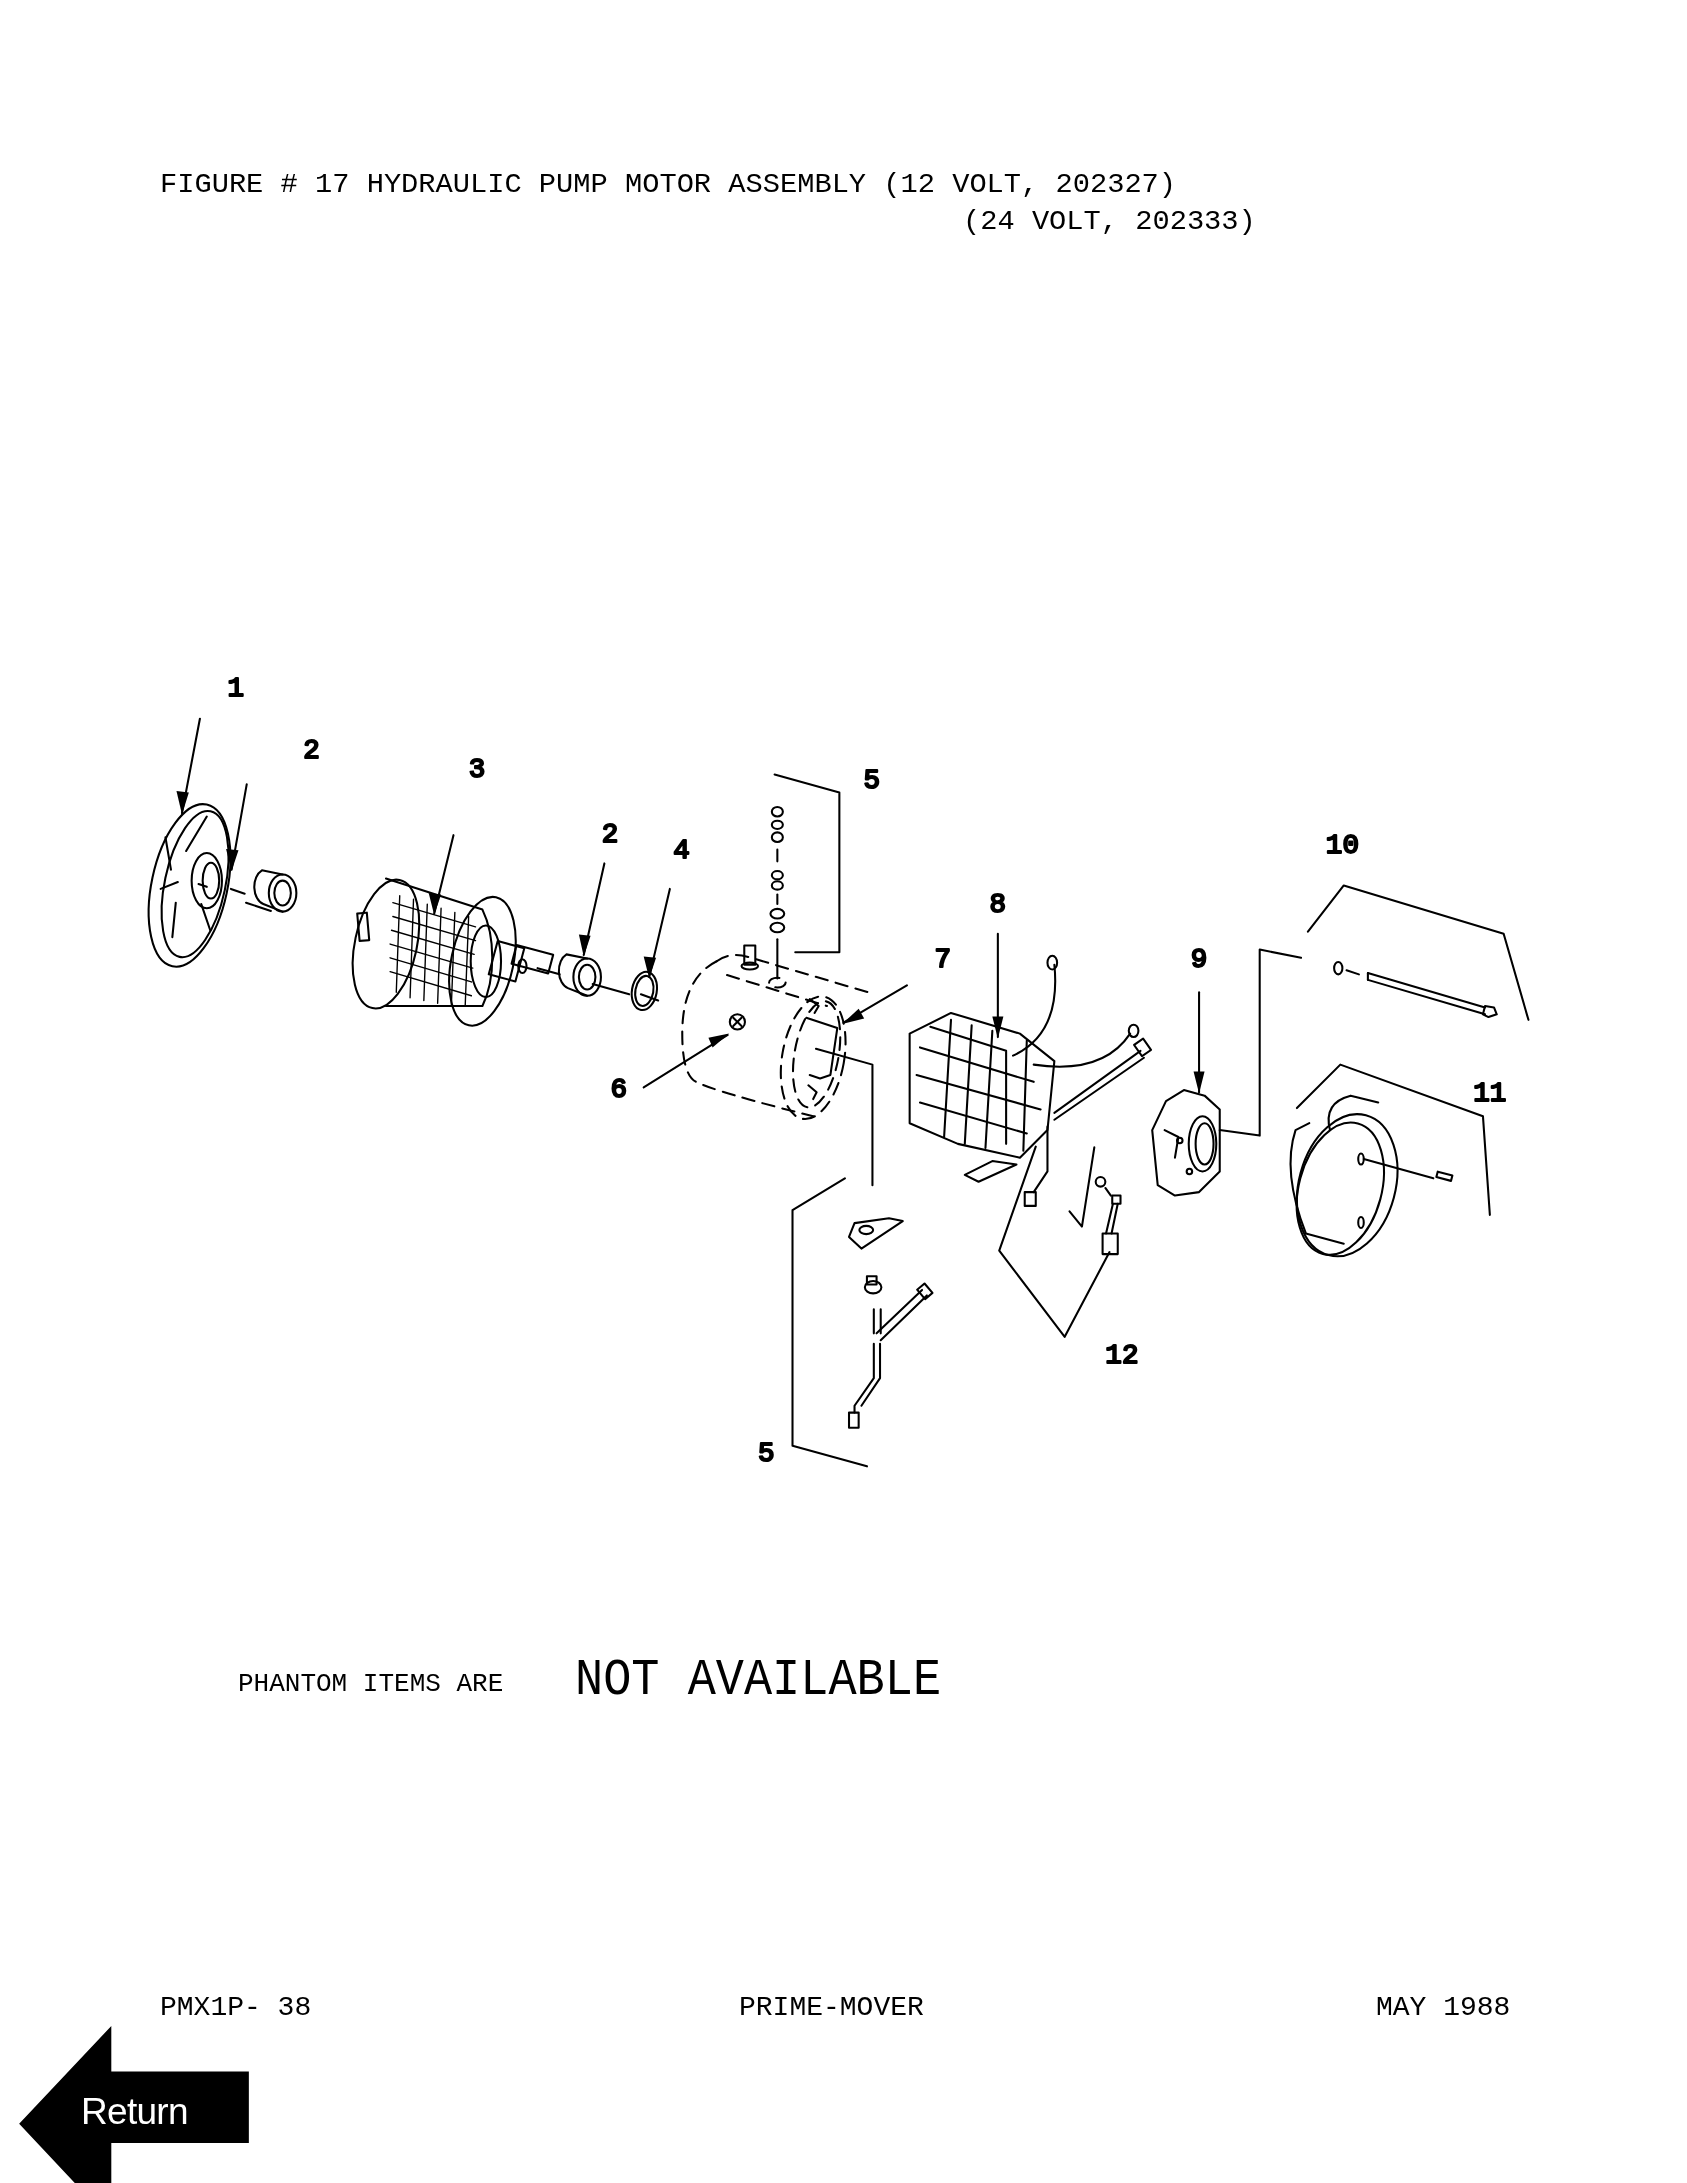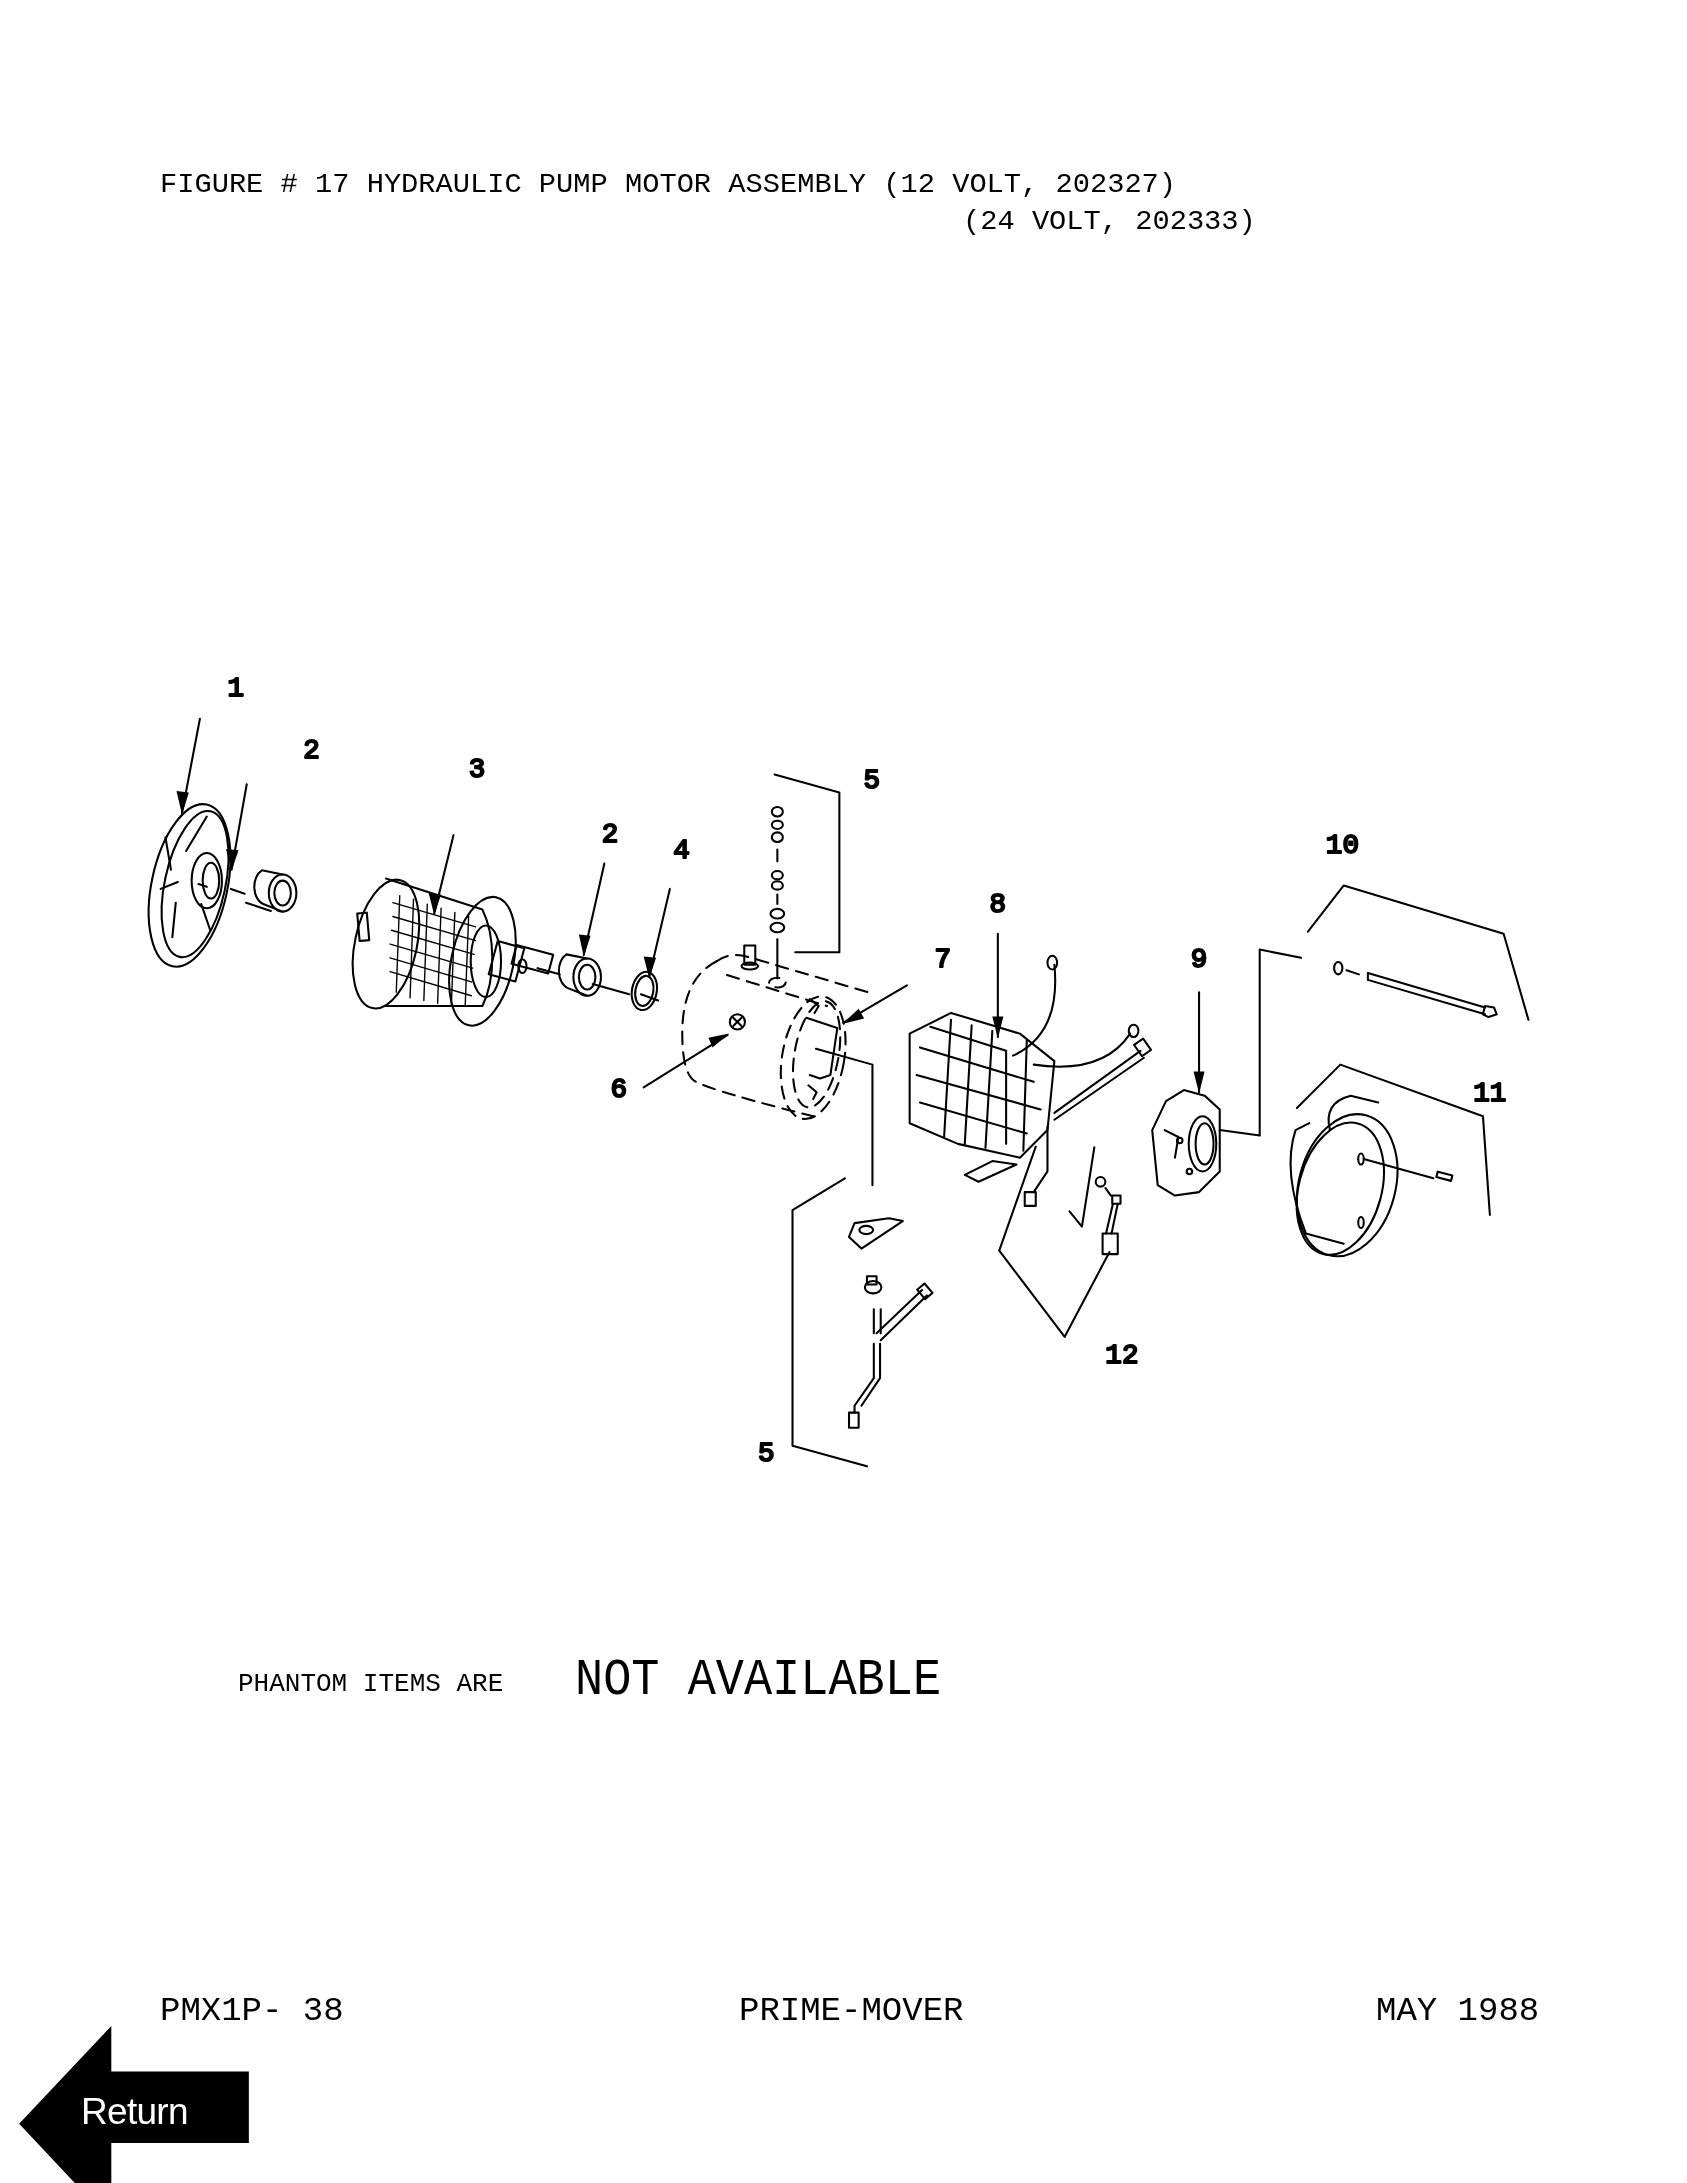"PMX1P- 38" .footer { font-size: 34px -> 28px }
